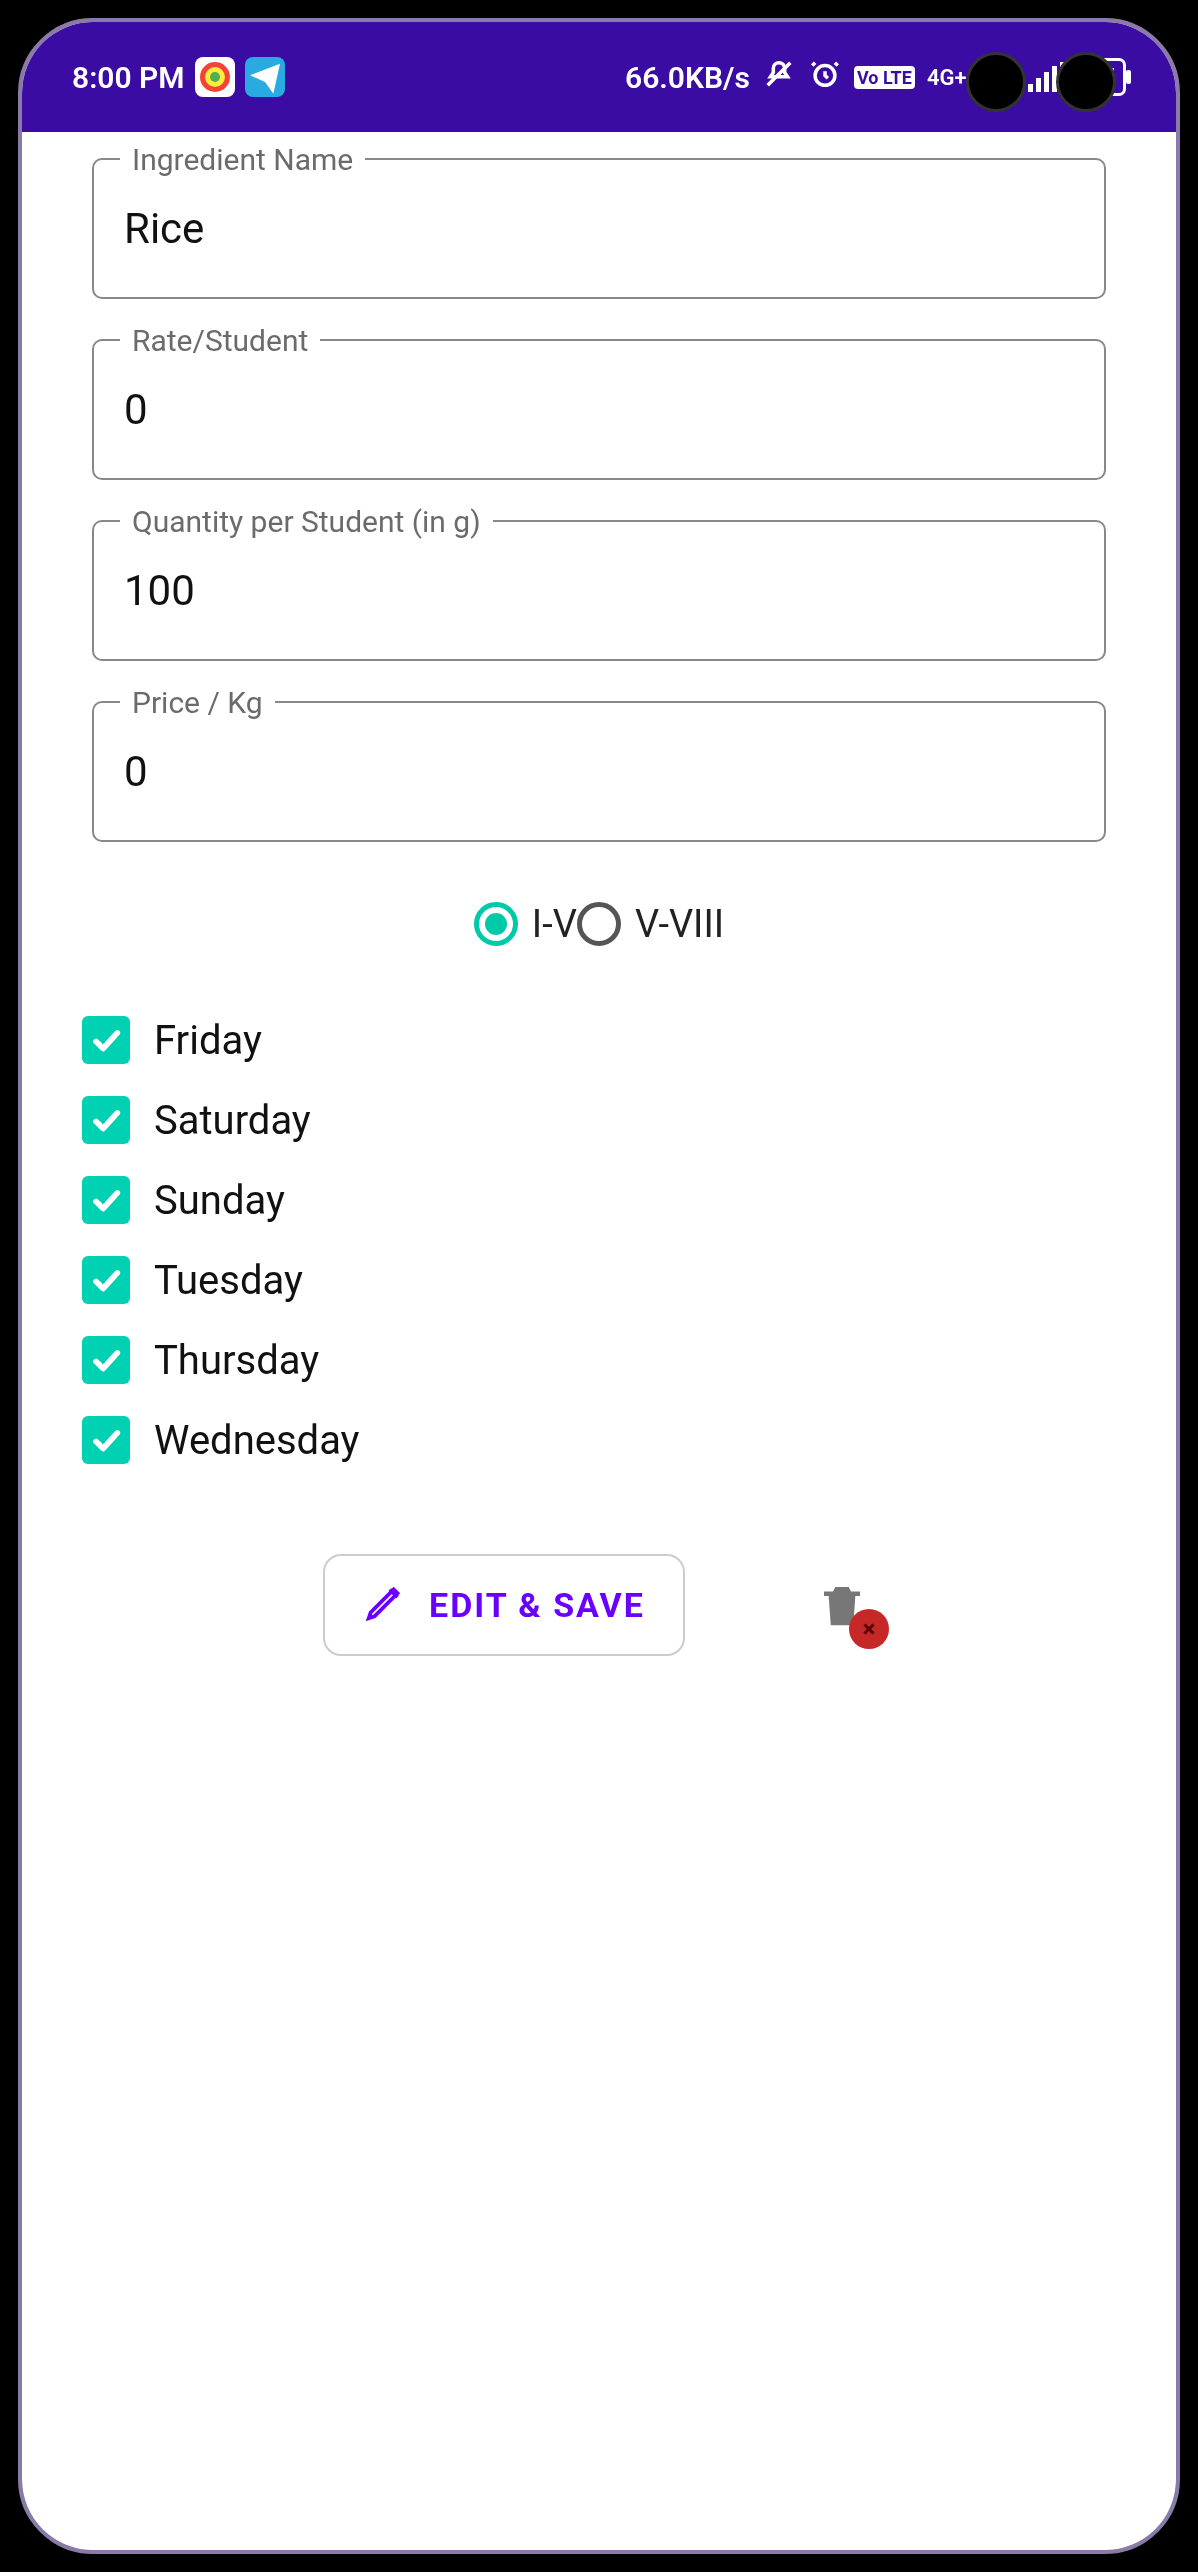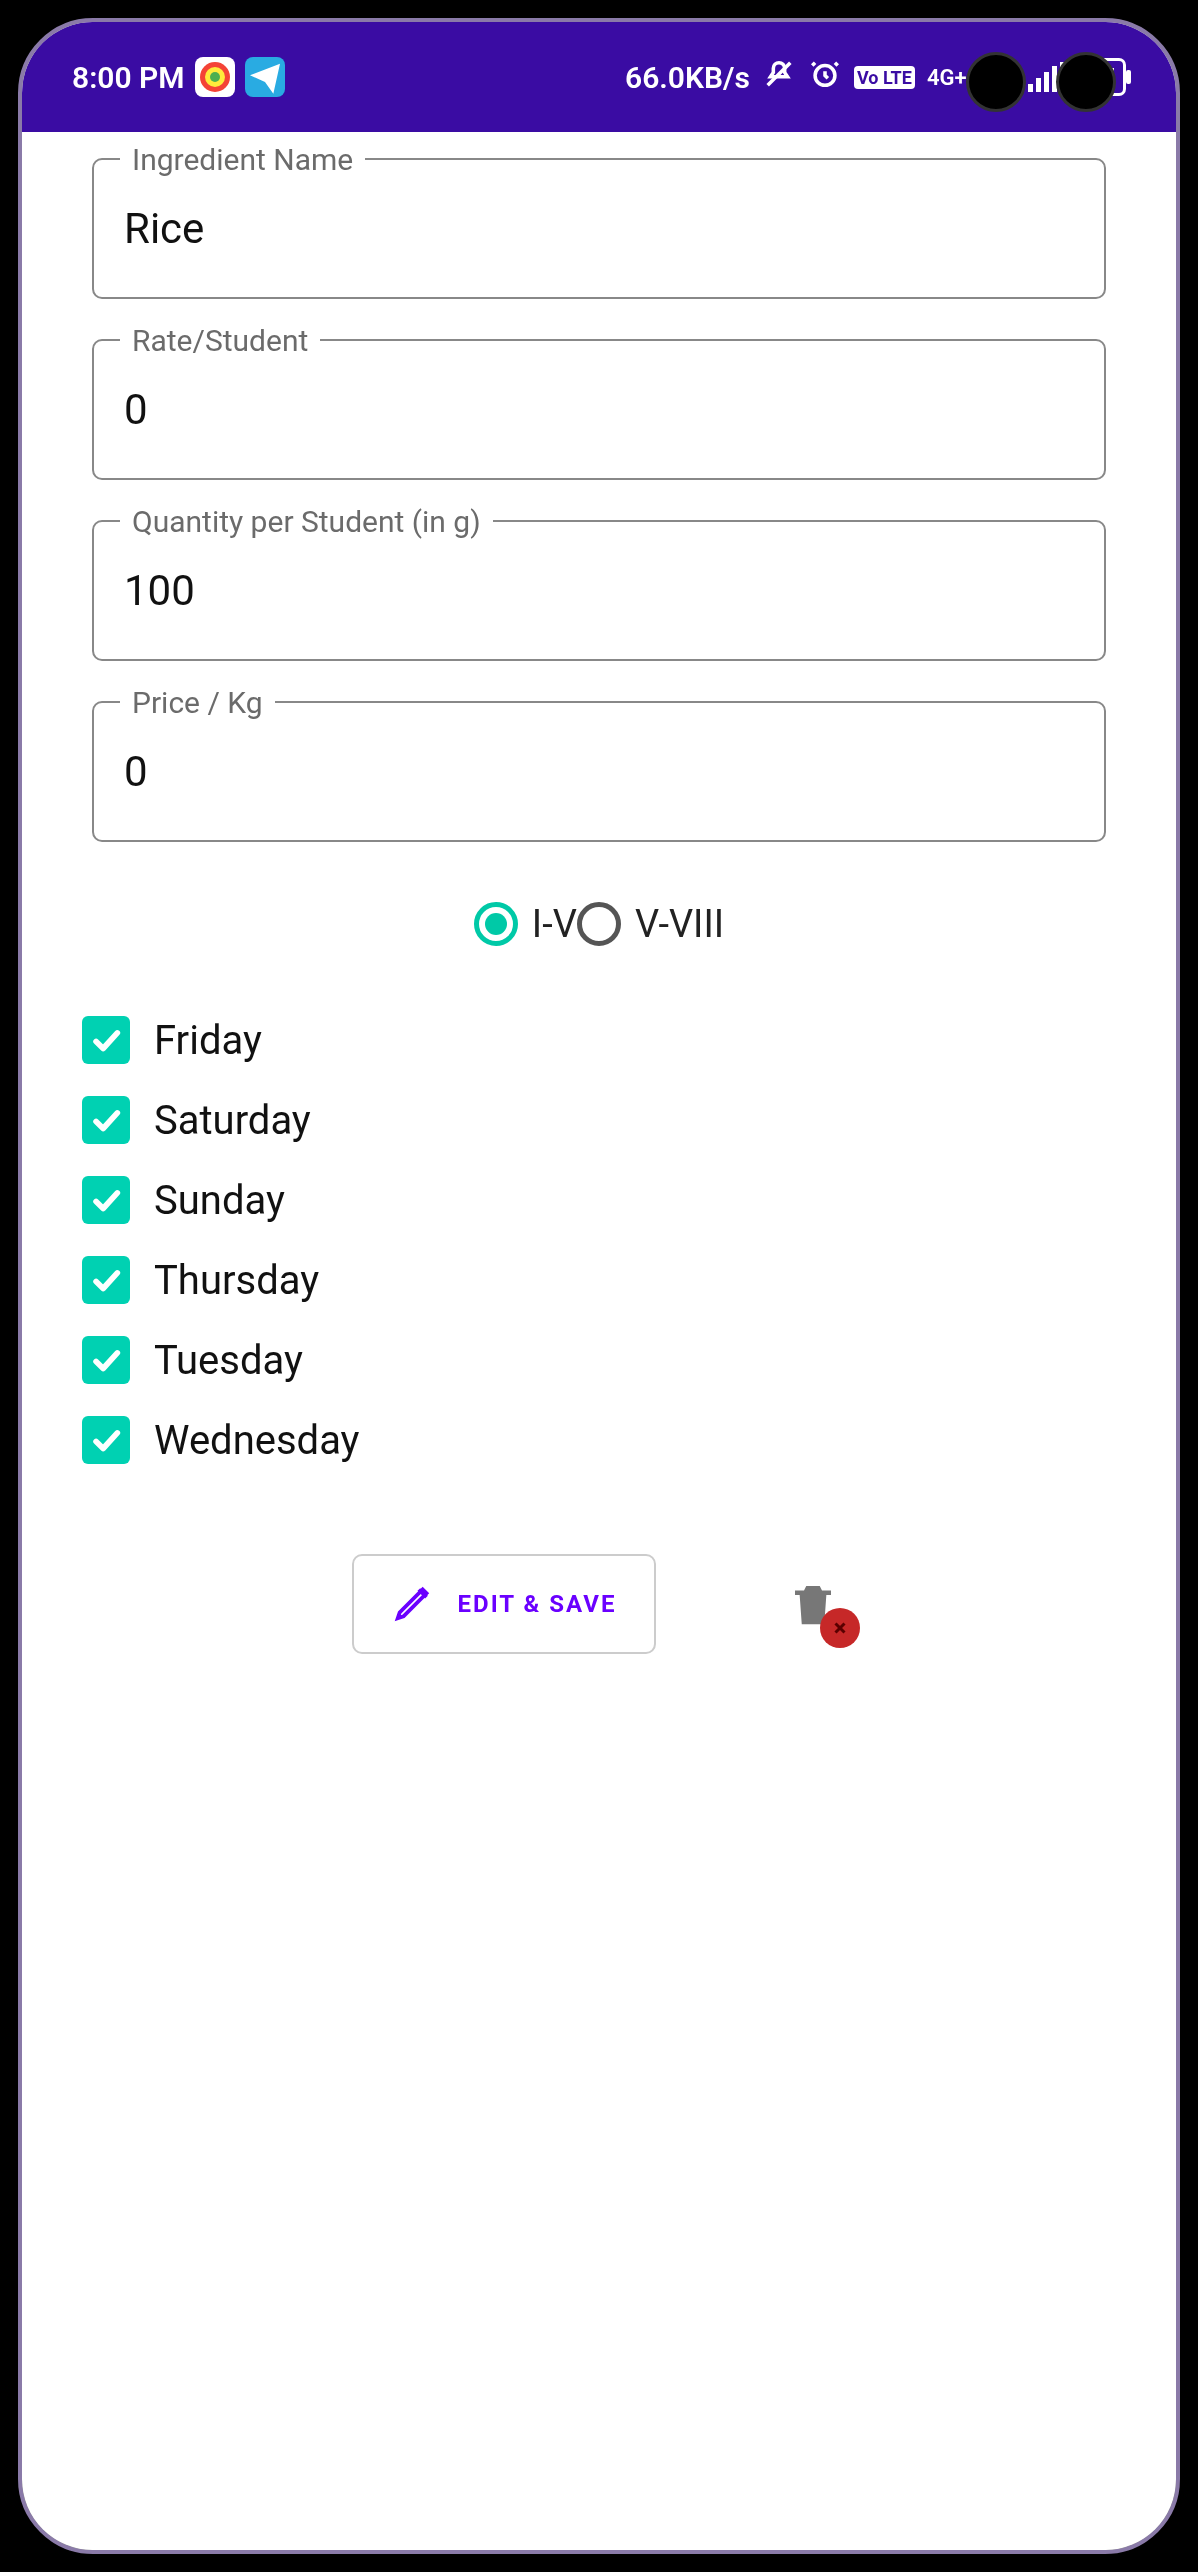"Thursday" div.check-item { order: before "Tuesday" -> after "Tuesday" }
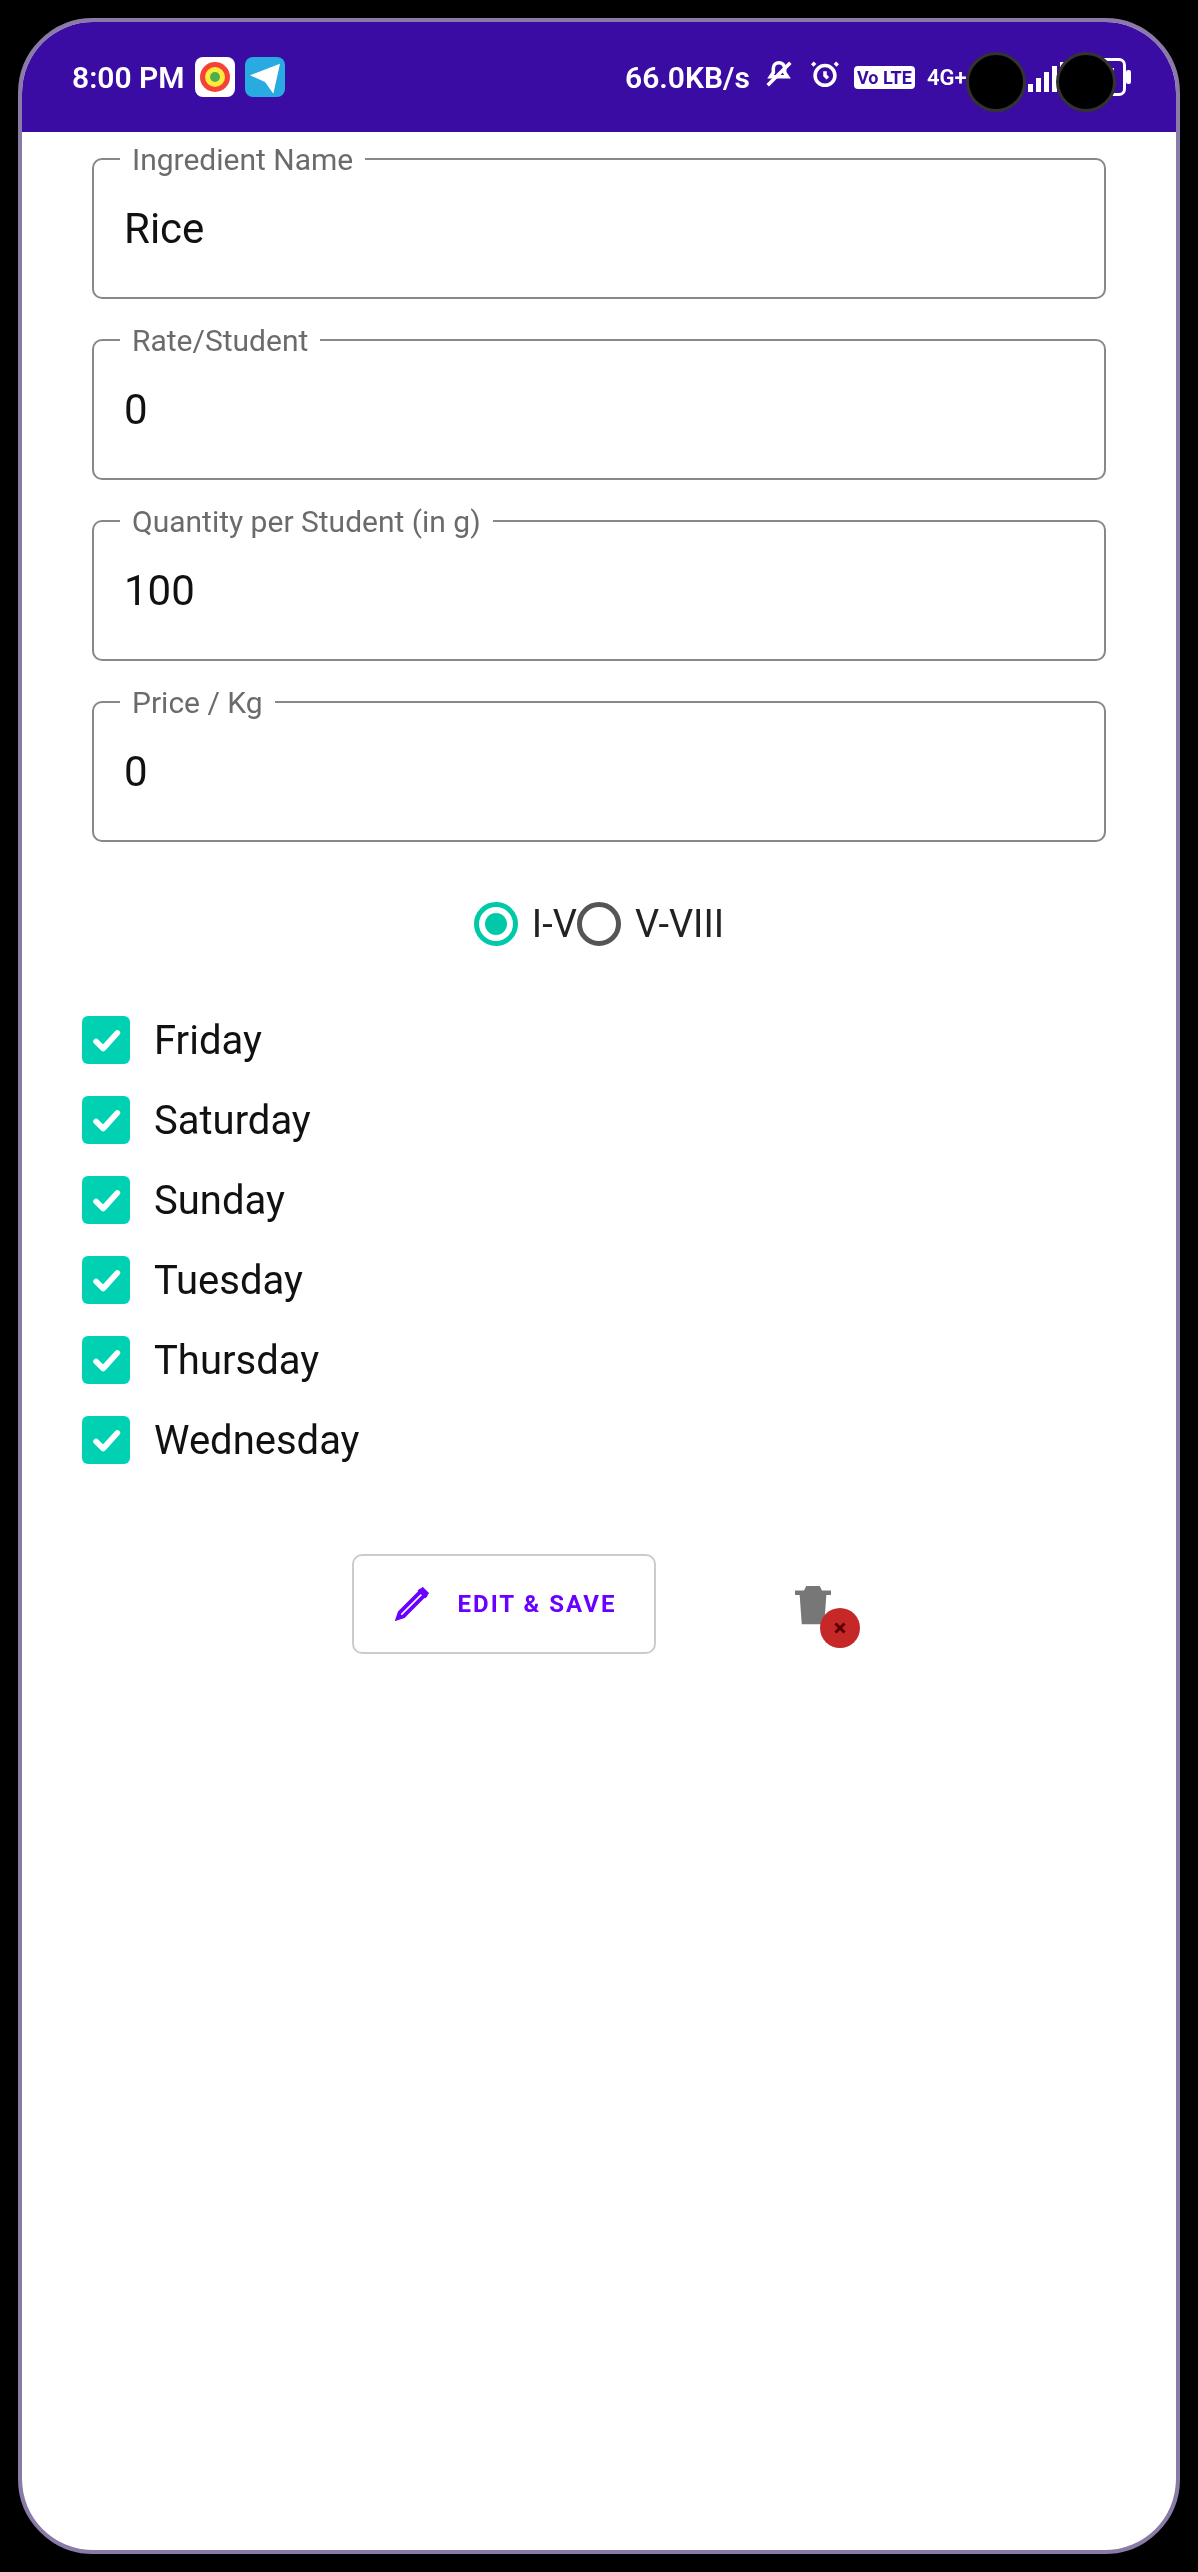"EDIT & SAVE" .edit-btn { border-radius: 10px -> 18px; font-size: 24px -> 34px }
